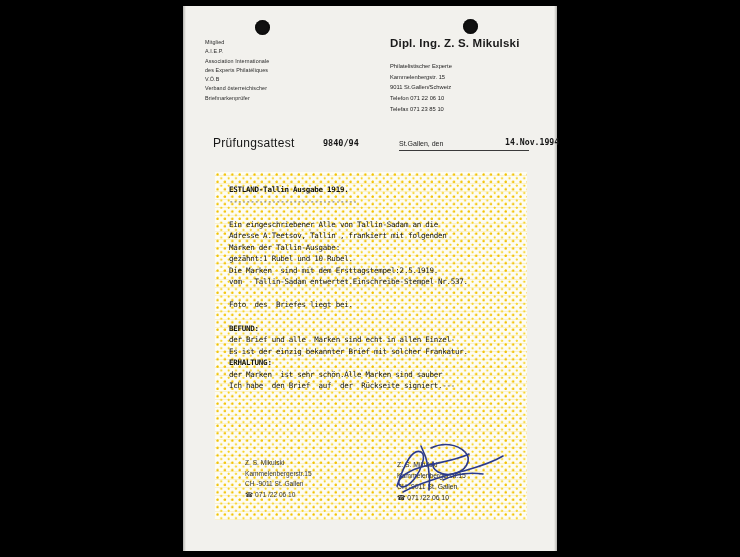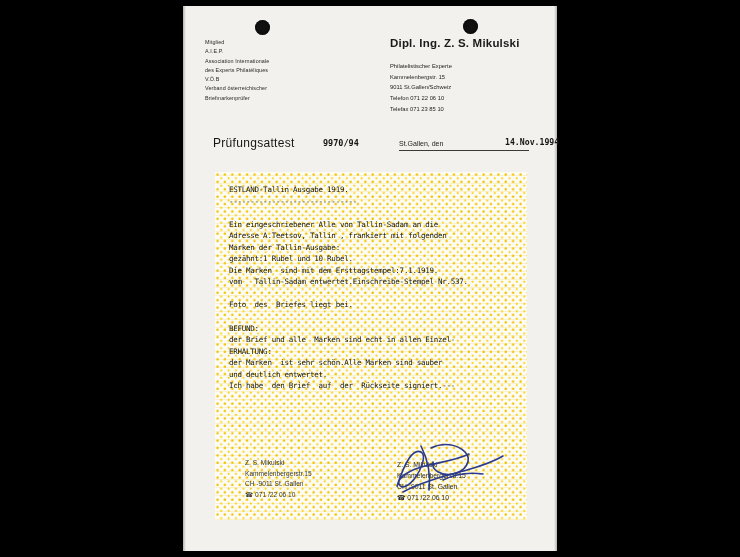"9970/94" div { text: 9970/94 -> 9840/94 }
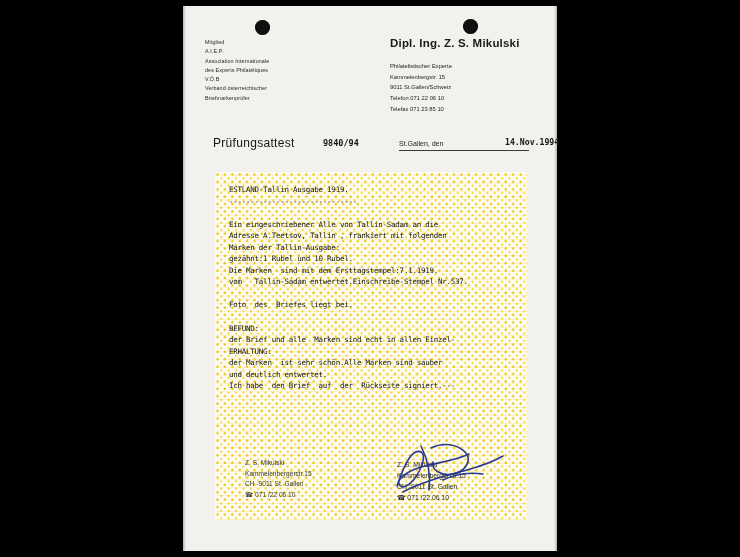"ESTLAND-Tallin Ausgabe 1919." #typed .tl.head { font-weight: normal -> bold }
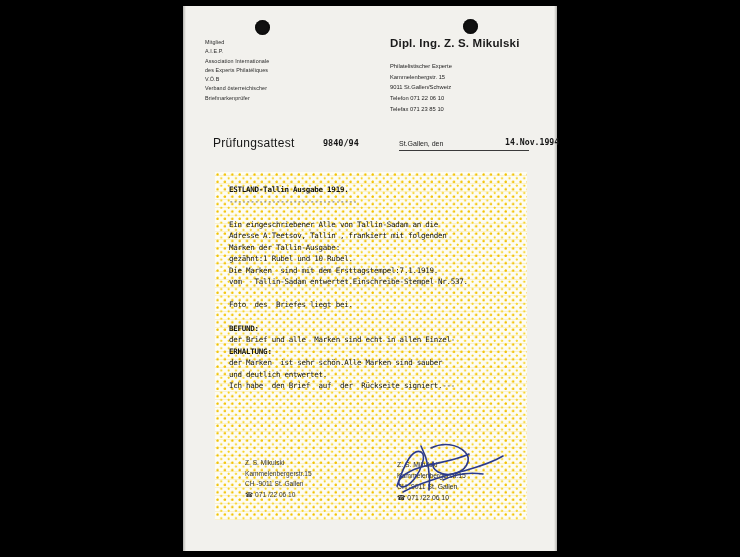"Die Marken sind mit dem" span.tl { text: Ersttagstempel:7.1.1919 -> Ersttagstempel:2.5.1919 }
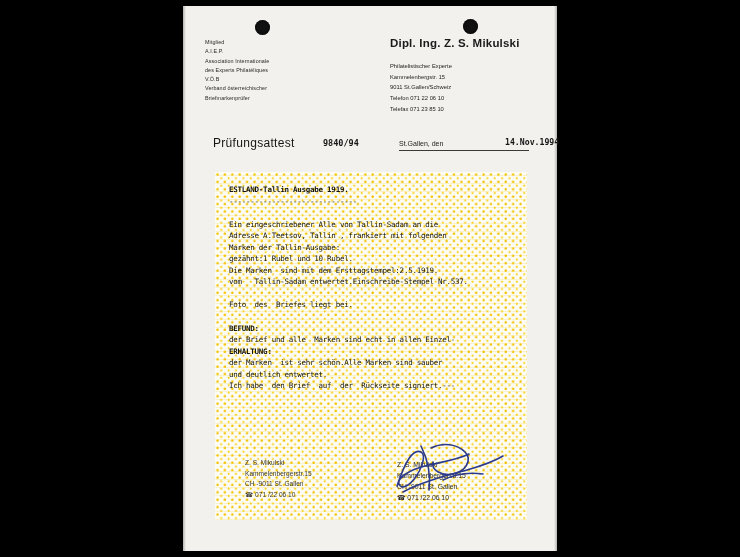"Es ist der einzig bekannter" span.tl { html: none -> <span>Es ist der einzig bekannter Brief mit solcher Frankatur.</span> }
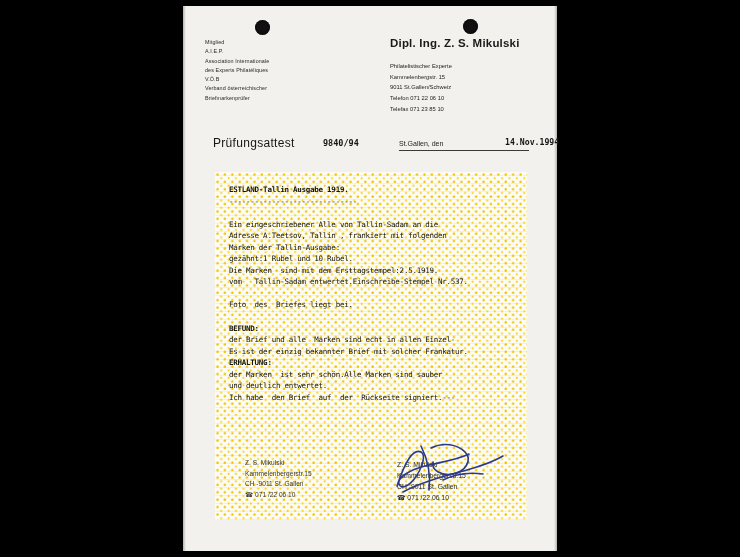"und deutlich entwertet." span.tl { html: <span>und deutlich entwertet.</span> -> none }
